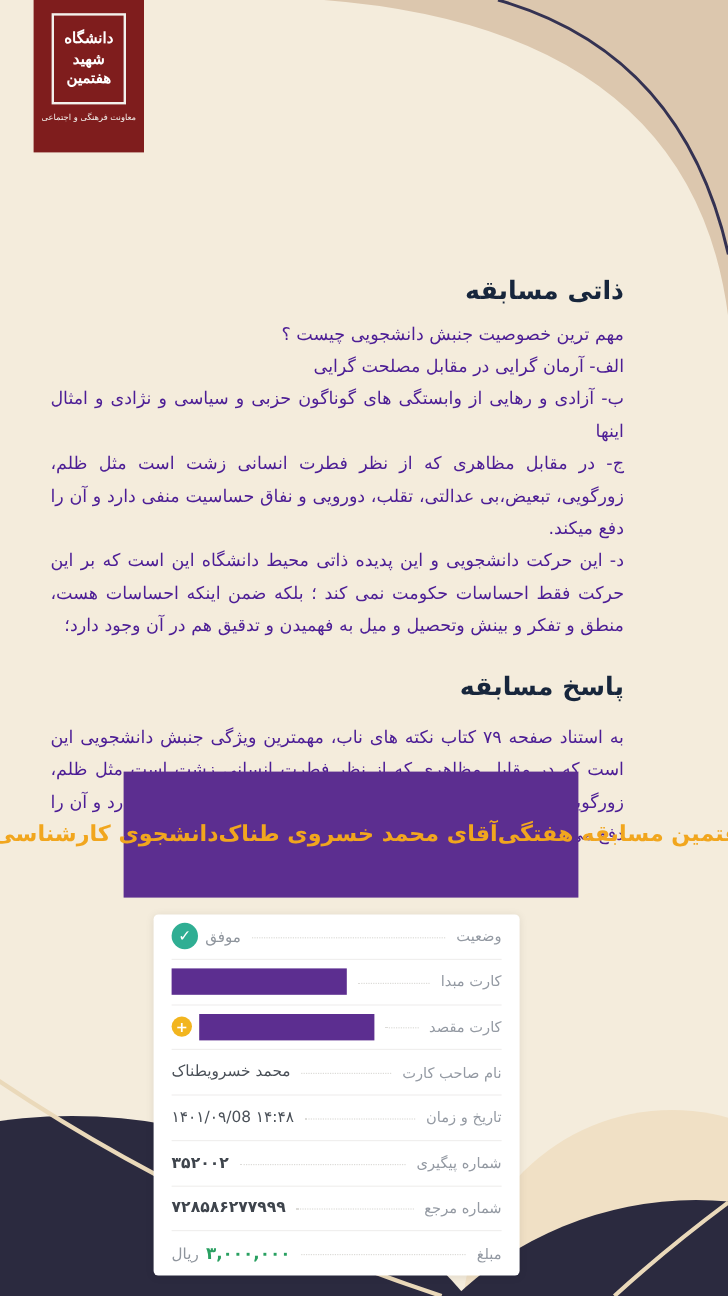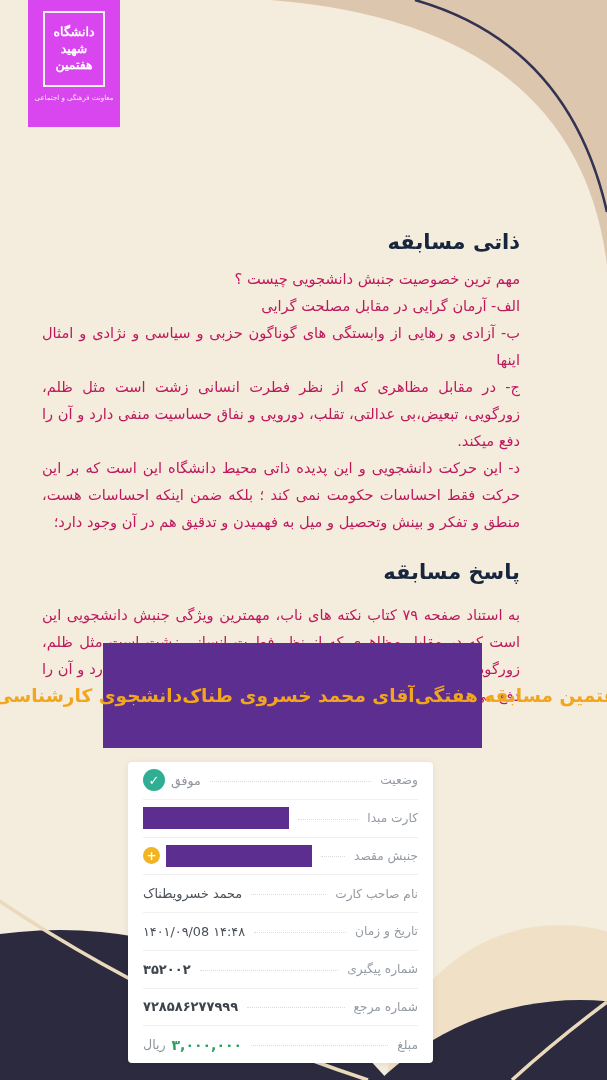"دانشگاه" .logo { background: #d946ef -> #7f1d1d }
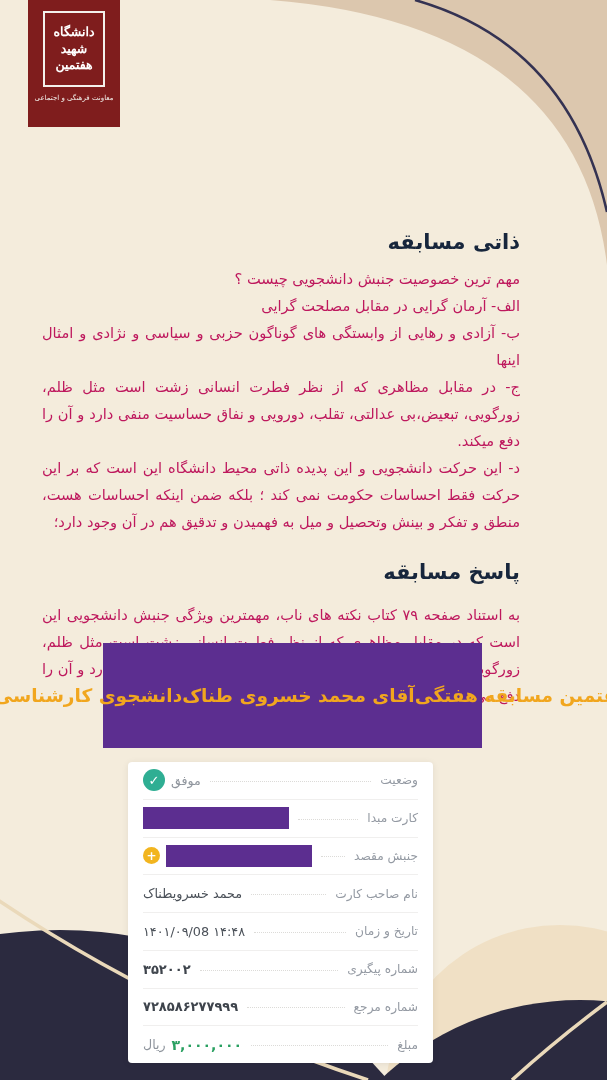"مهم ترین خصوصیت جنبش دانشجویی" .q-line,.a-body { color: #be185d -> #4c1d95 }
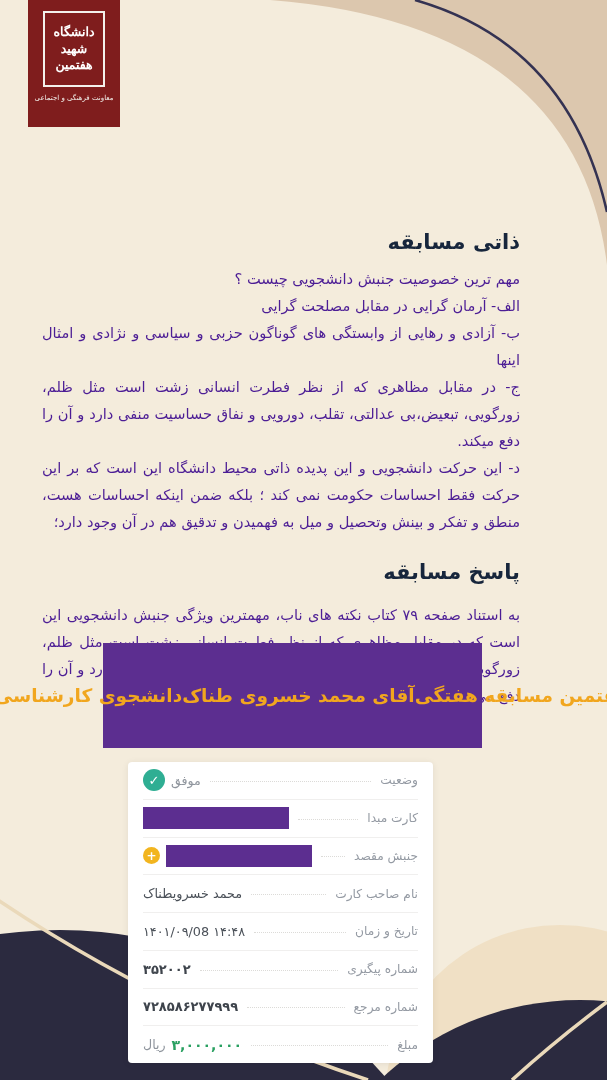"جنبش مقصد" span.rlabel { text: جنبش -> کارت }
